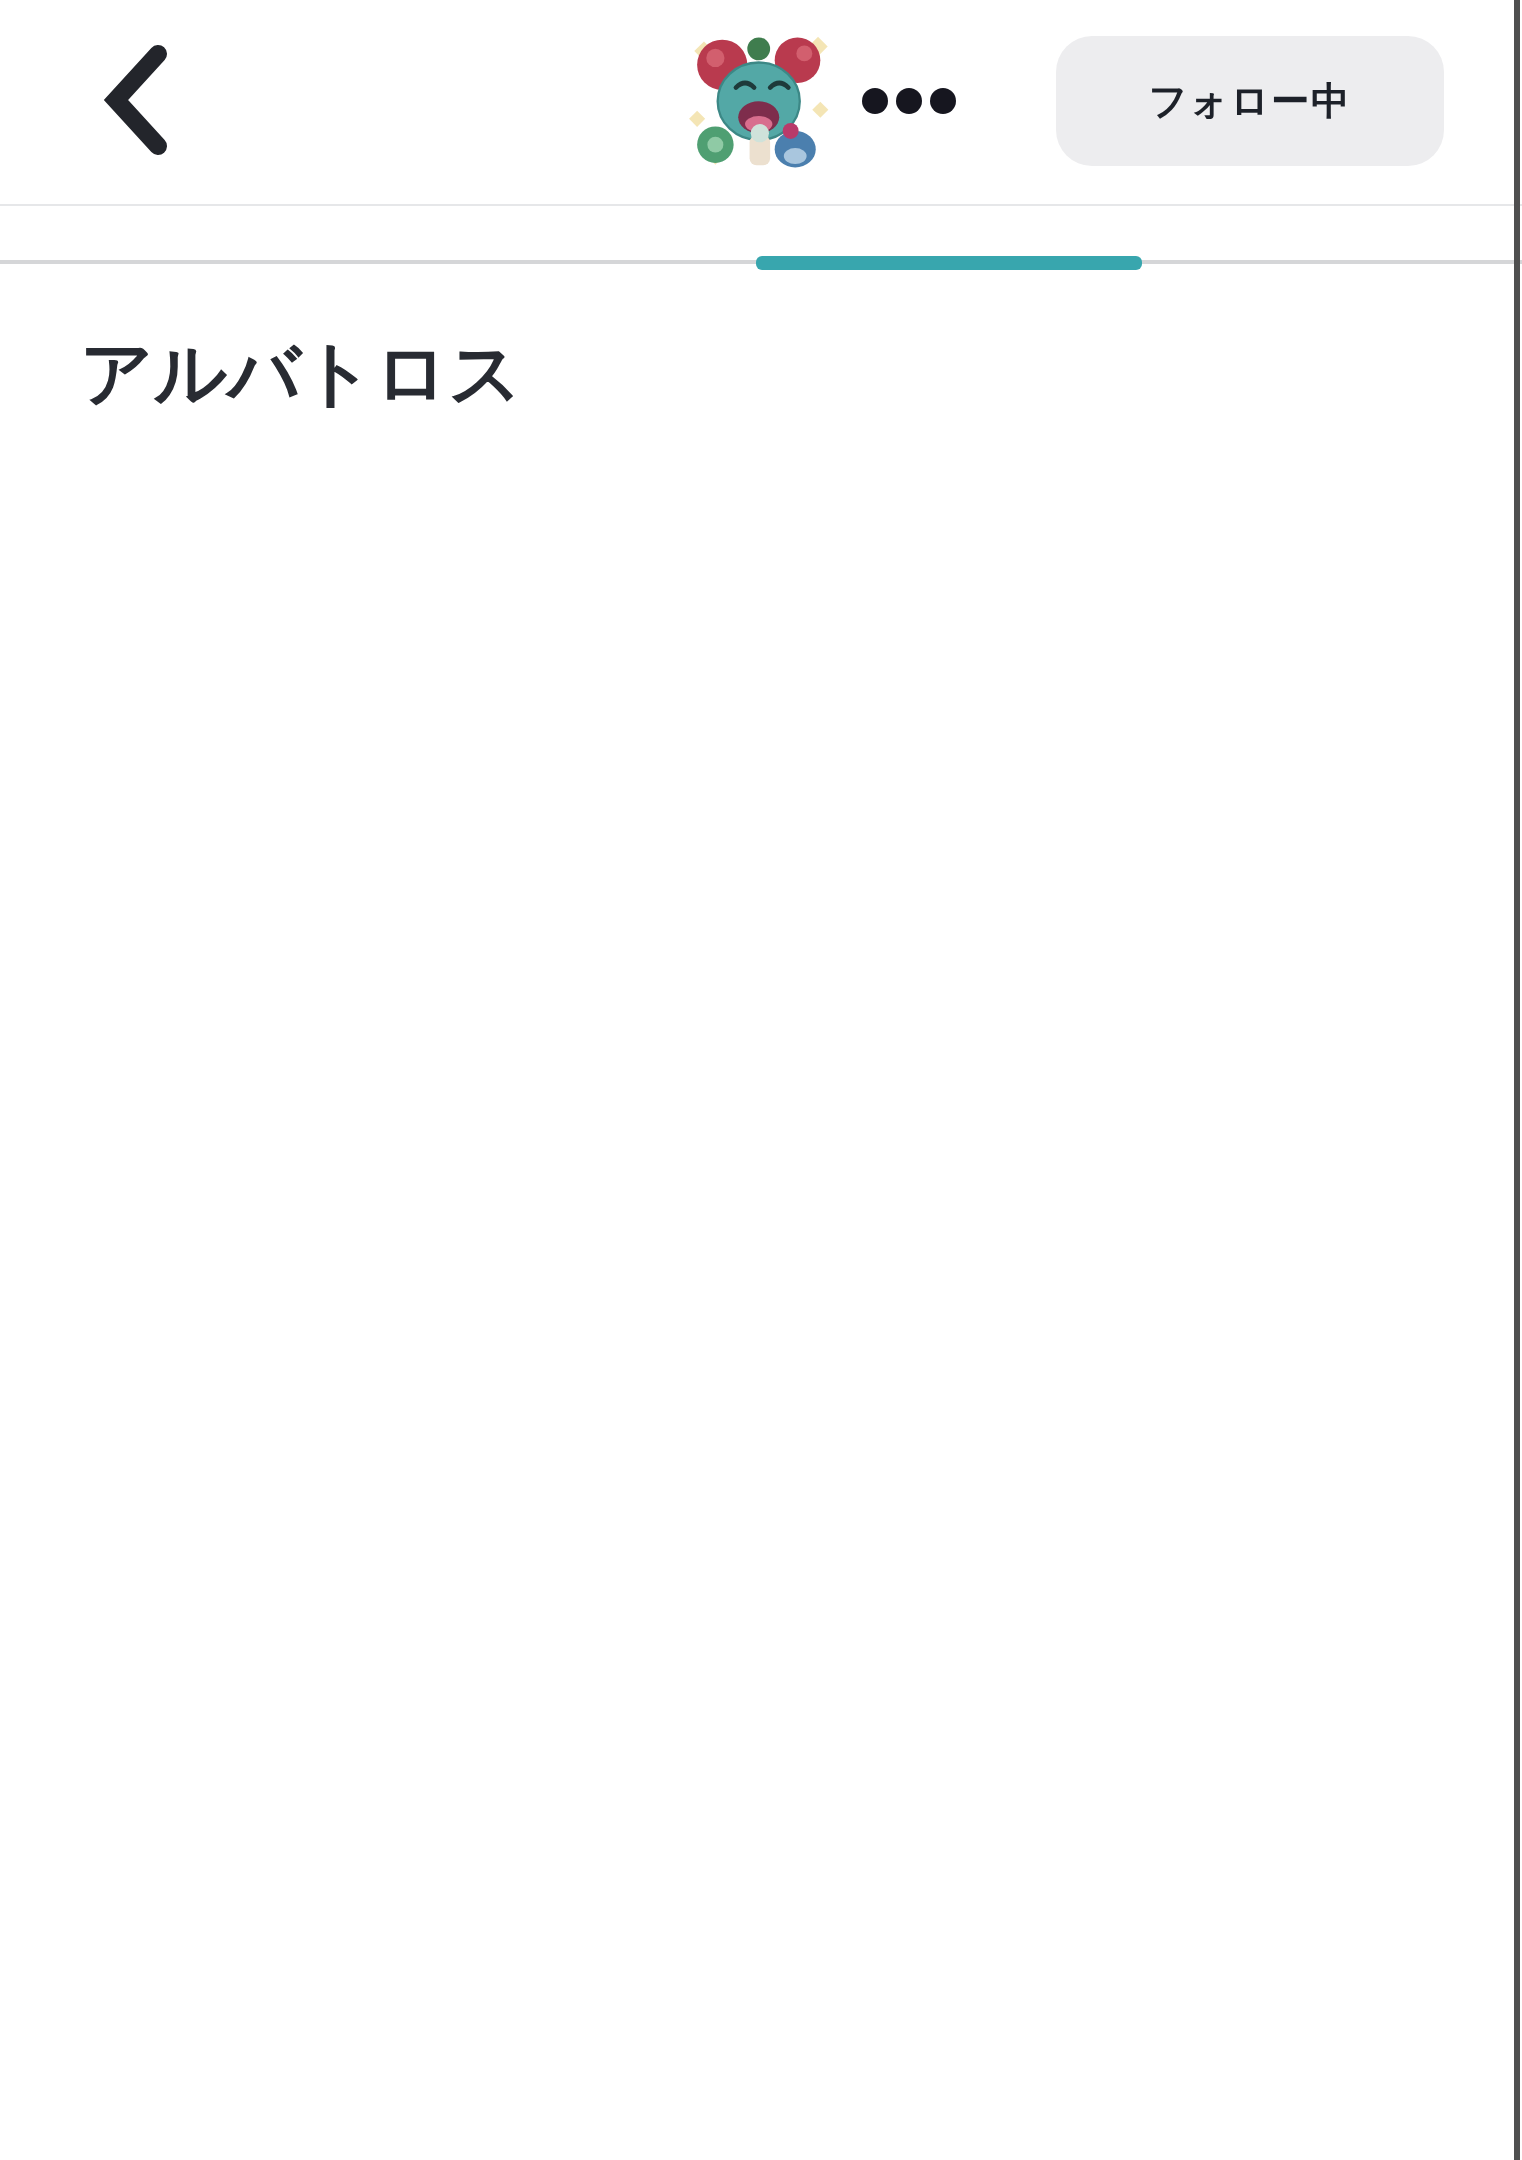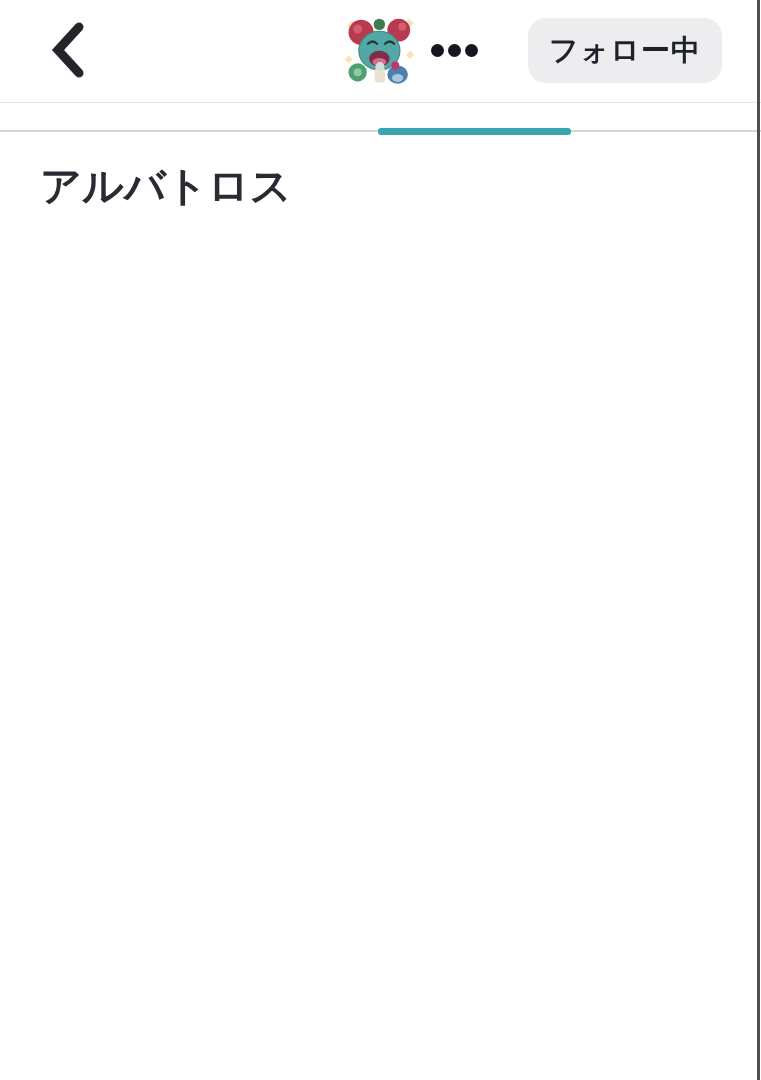"フォロー中" .follow-button { font-size: 29px -> 19px }
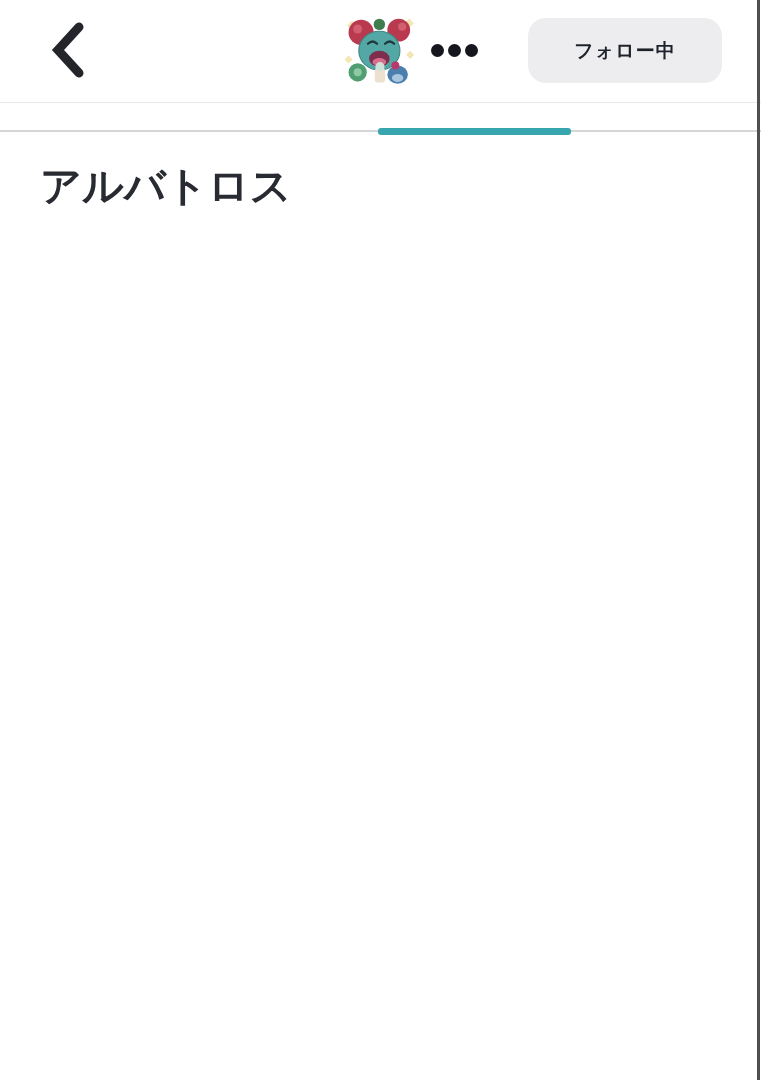"アルバトロス" .shop-name { font-size: 41px -> 36px }
